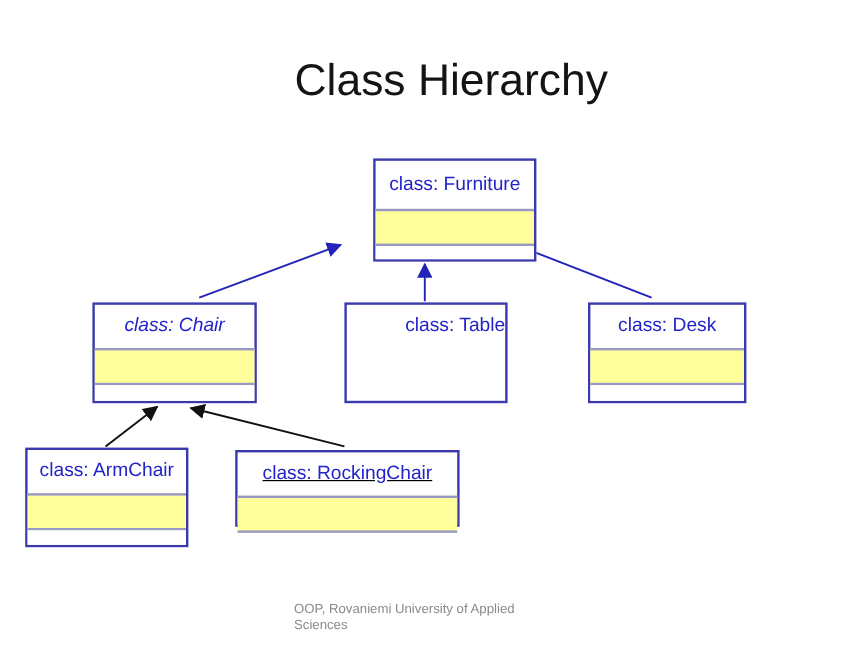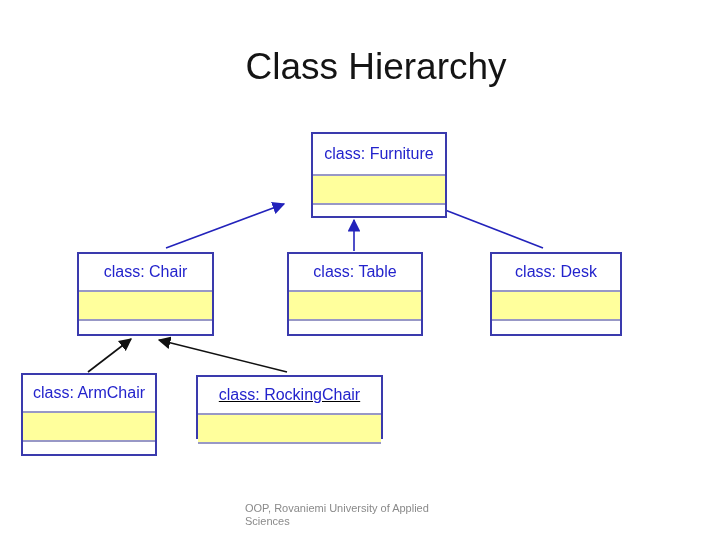"class: Chair" div.uml-box { font-style: none -> italic }
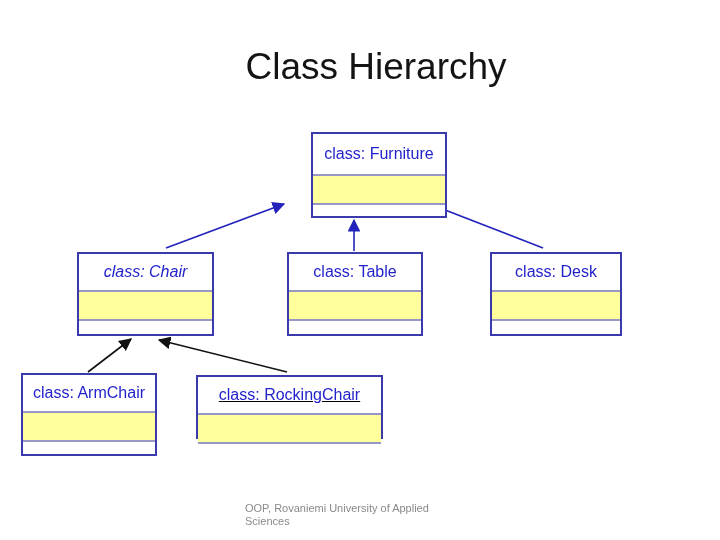"class: Table" div.uml-box { align-items: none -> flex-end }
